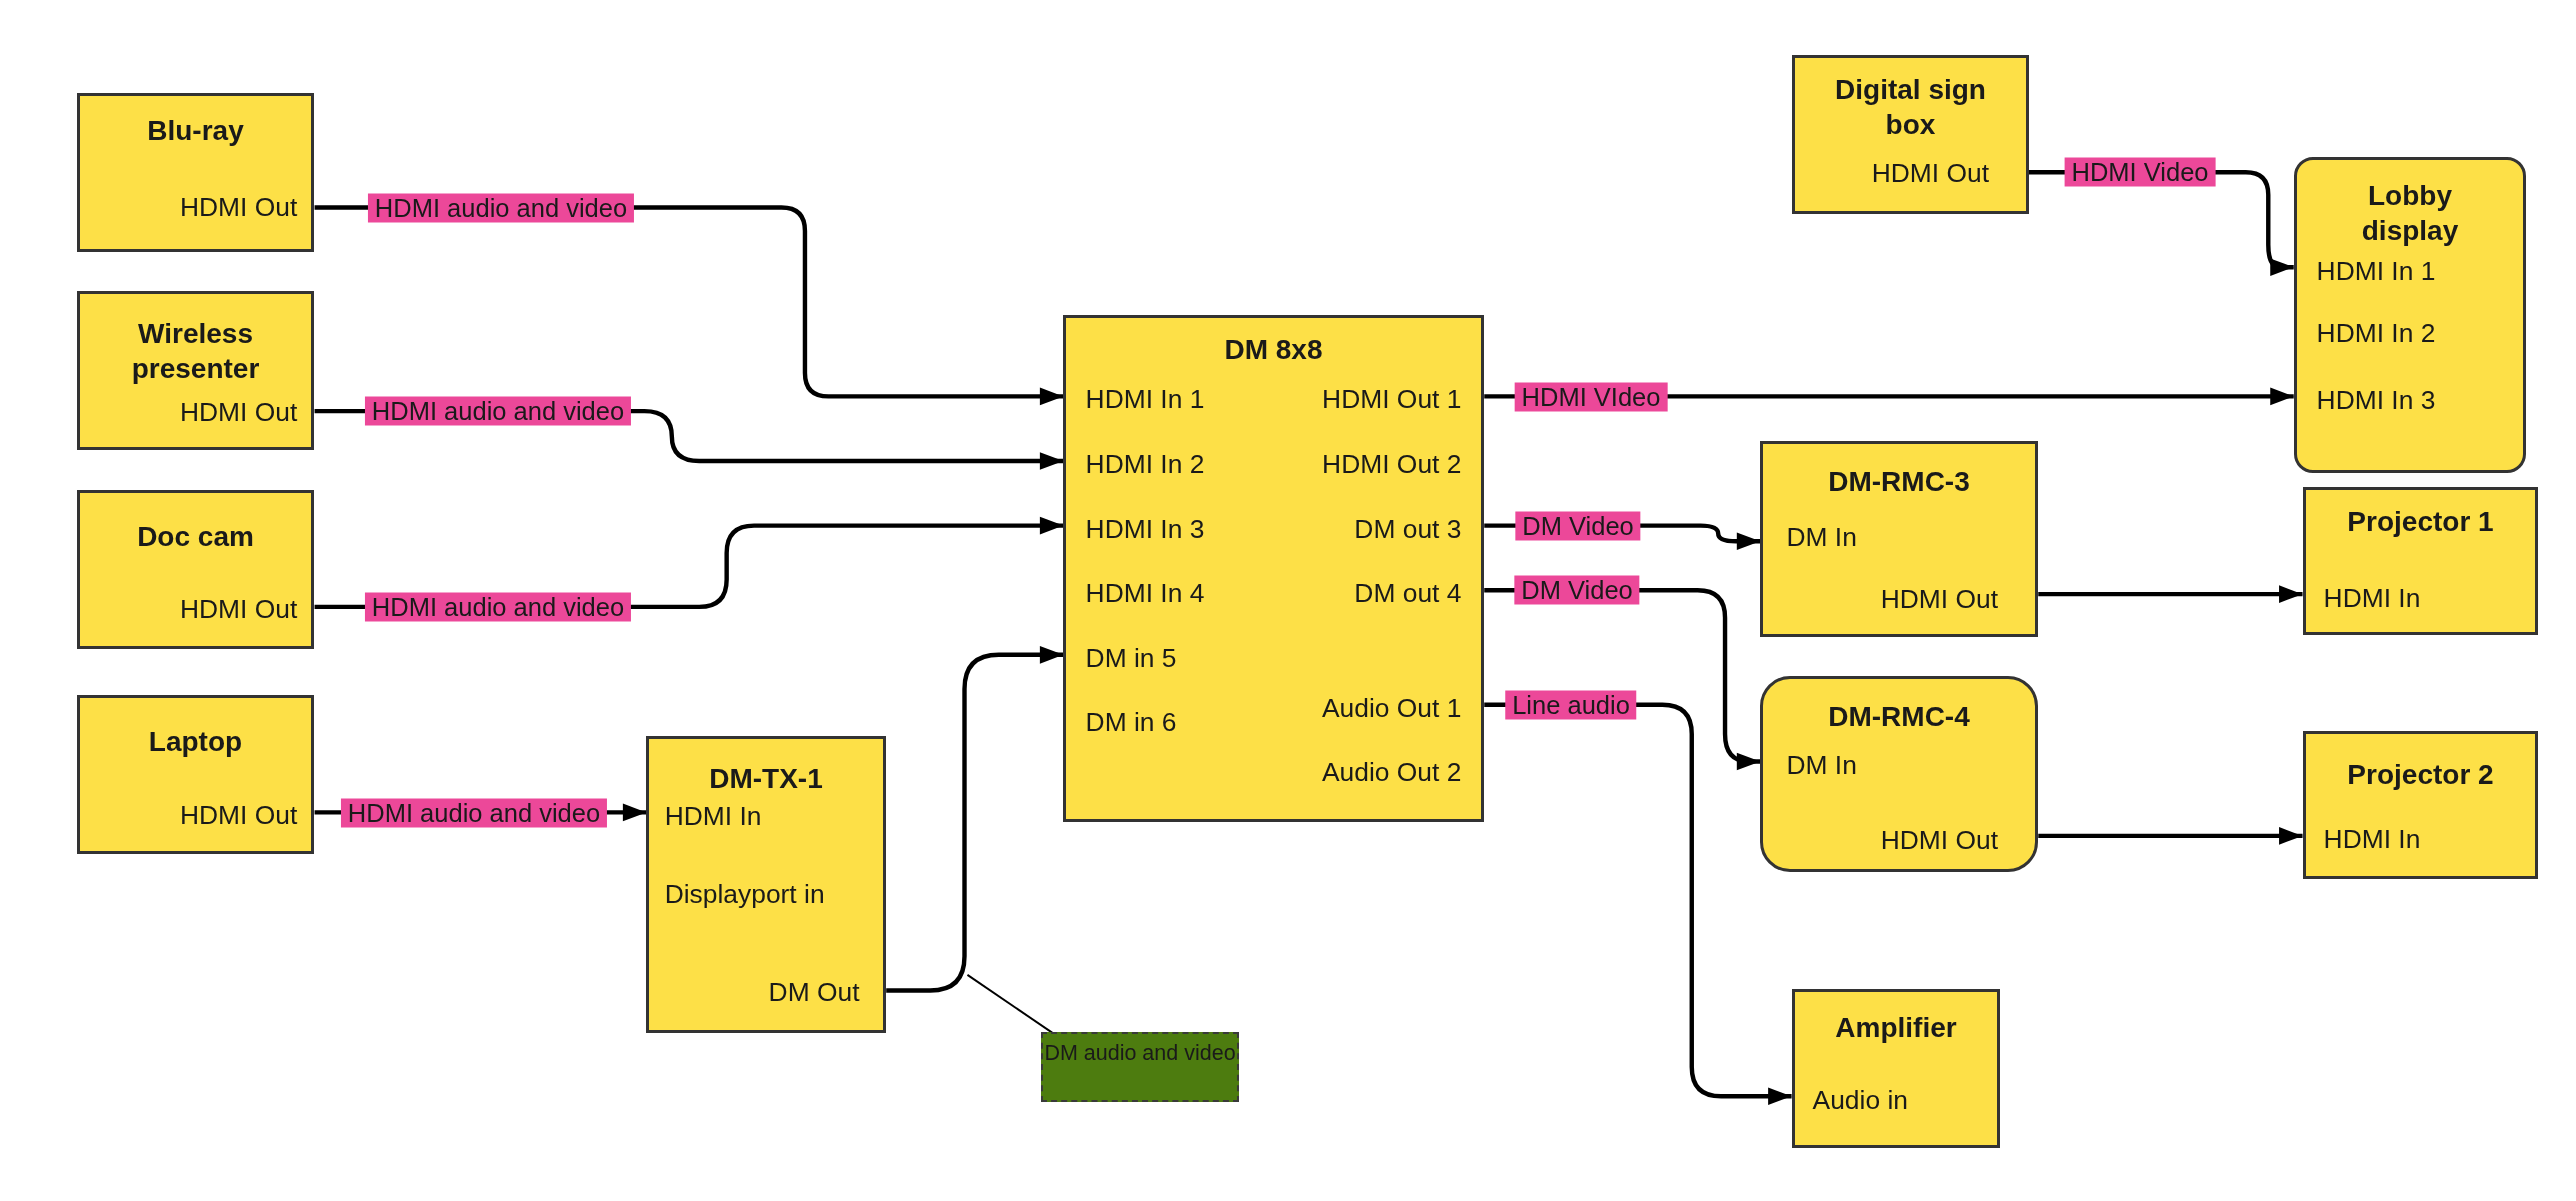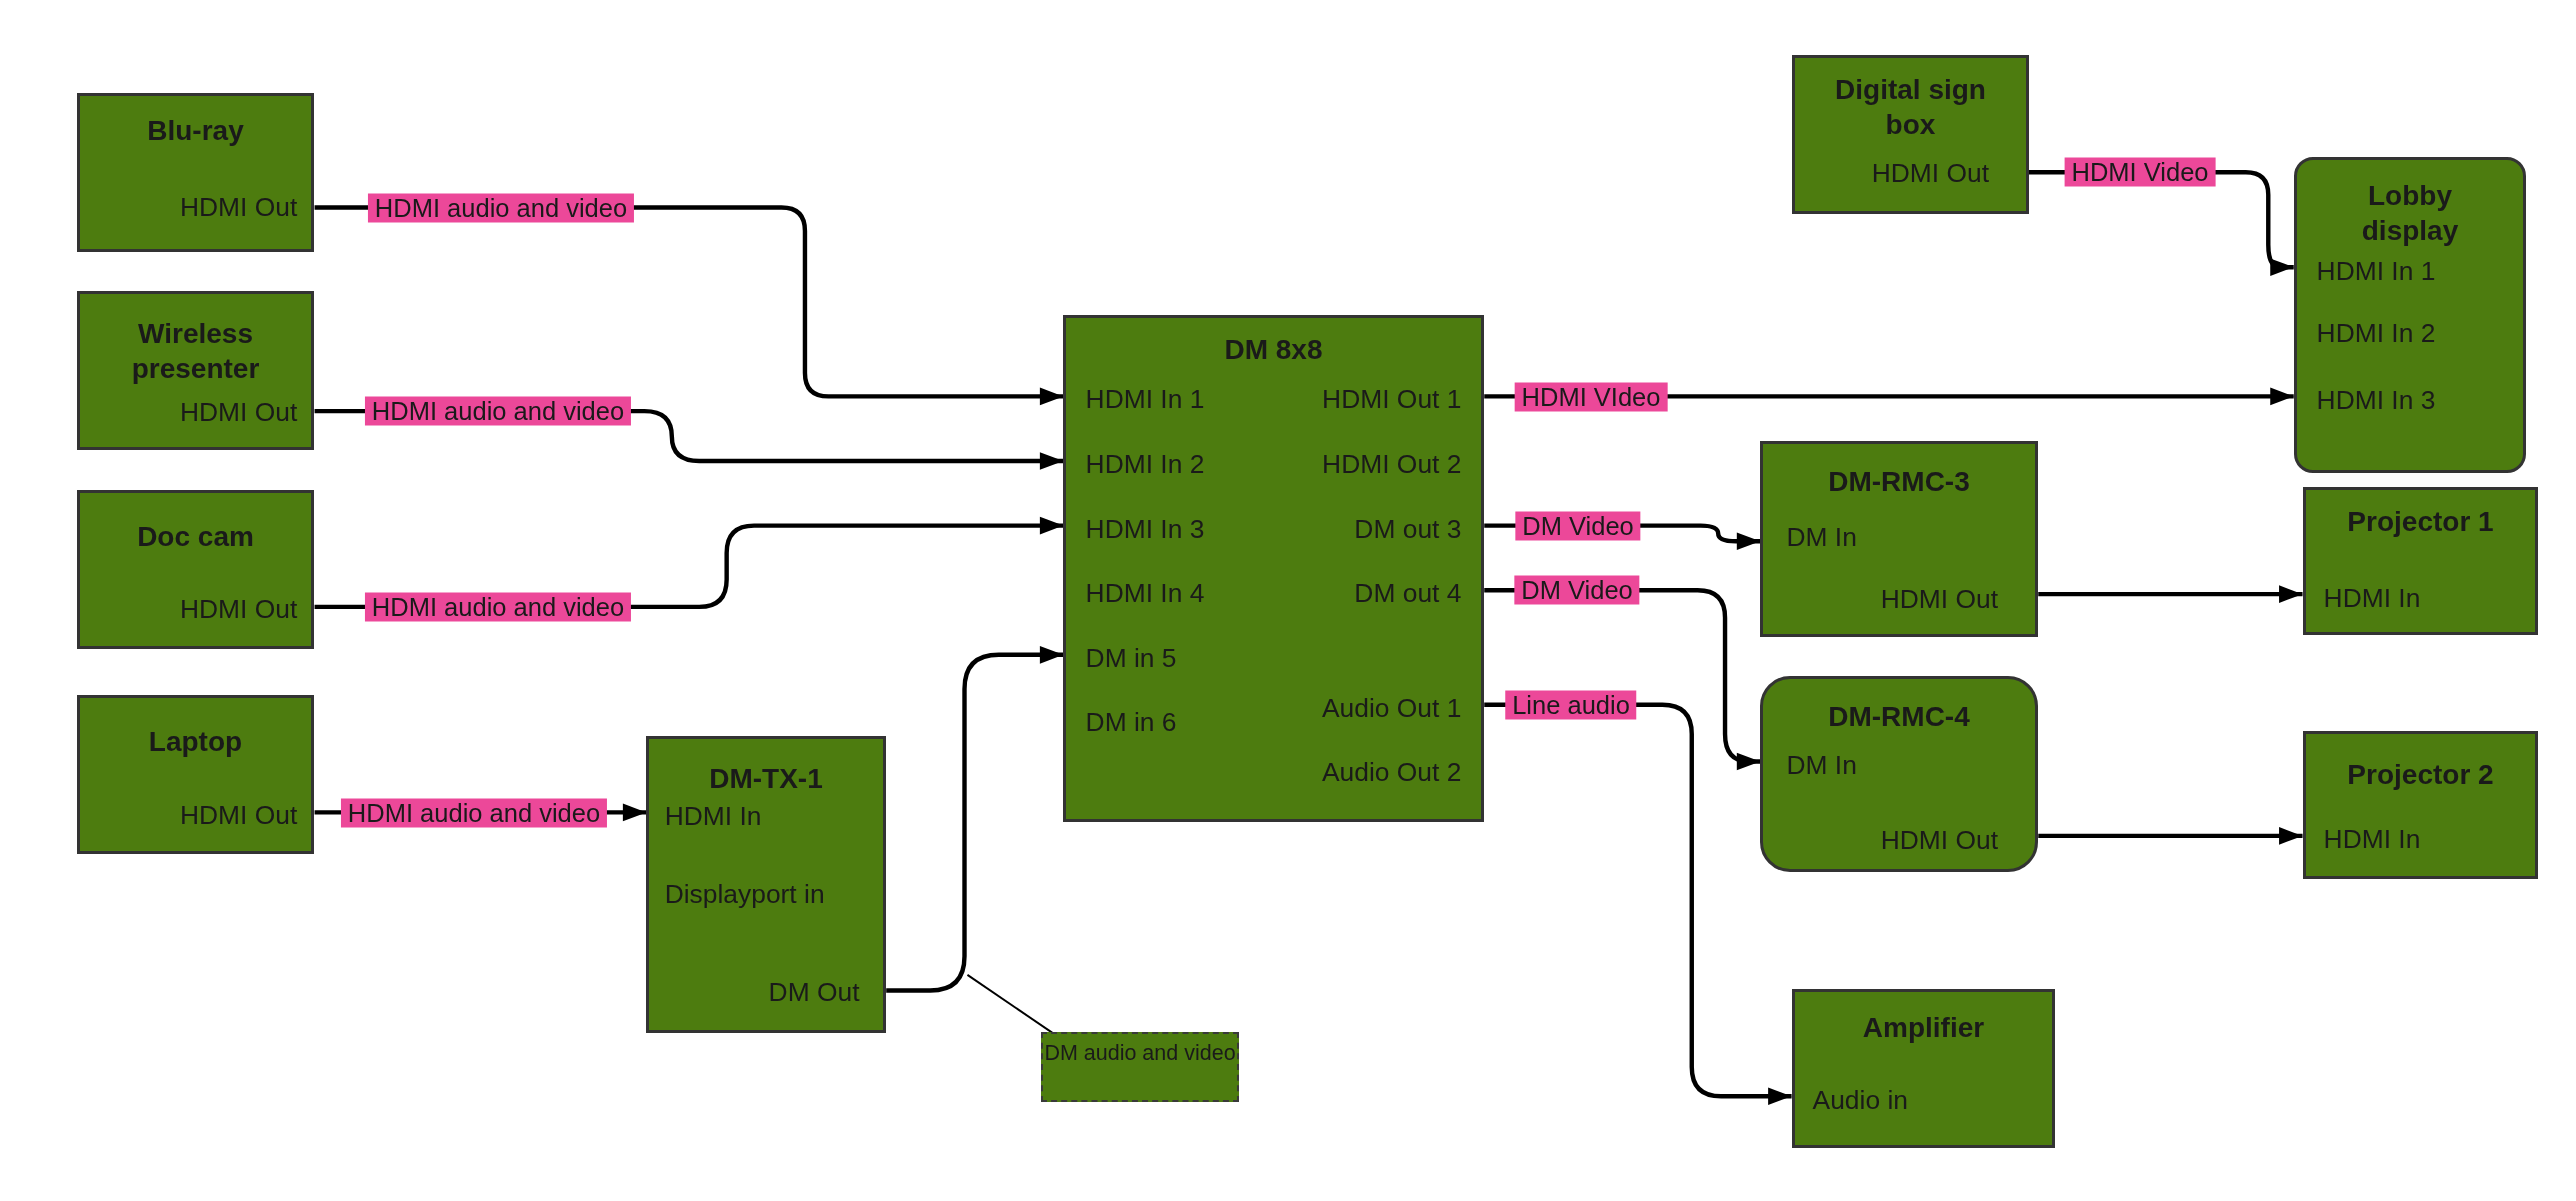"Digital sign box" .box { background: #4d7c0f -> #fde047 }
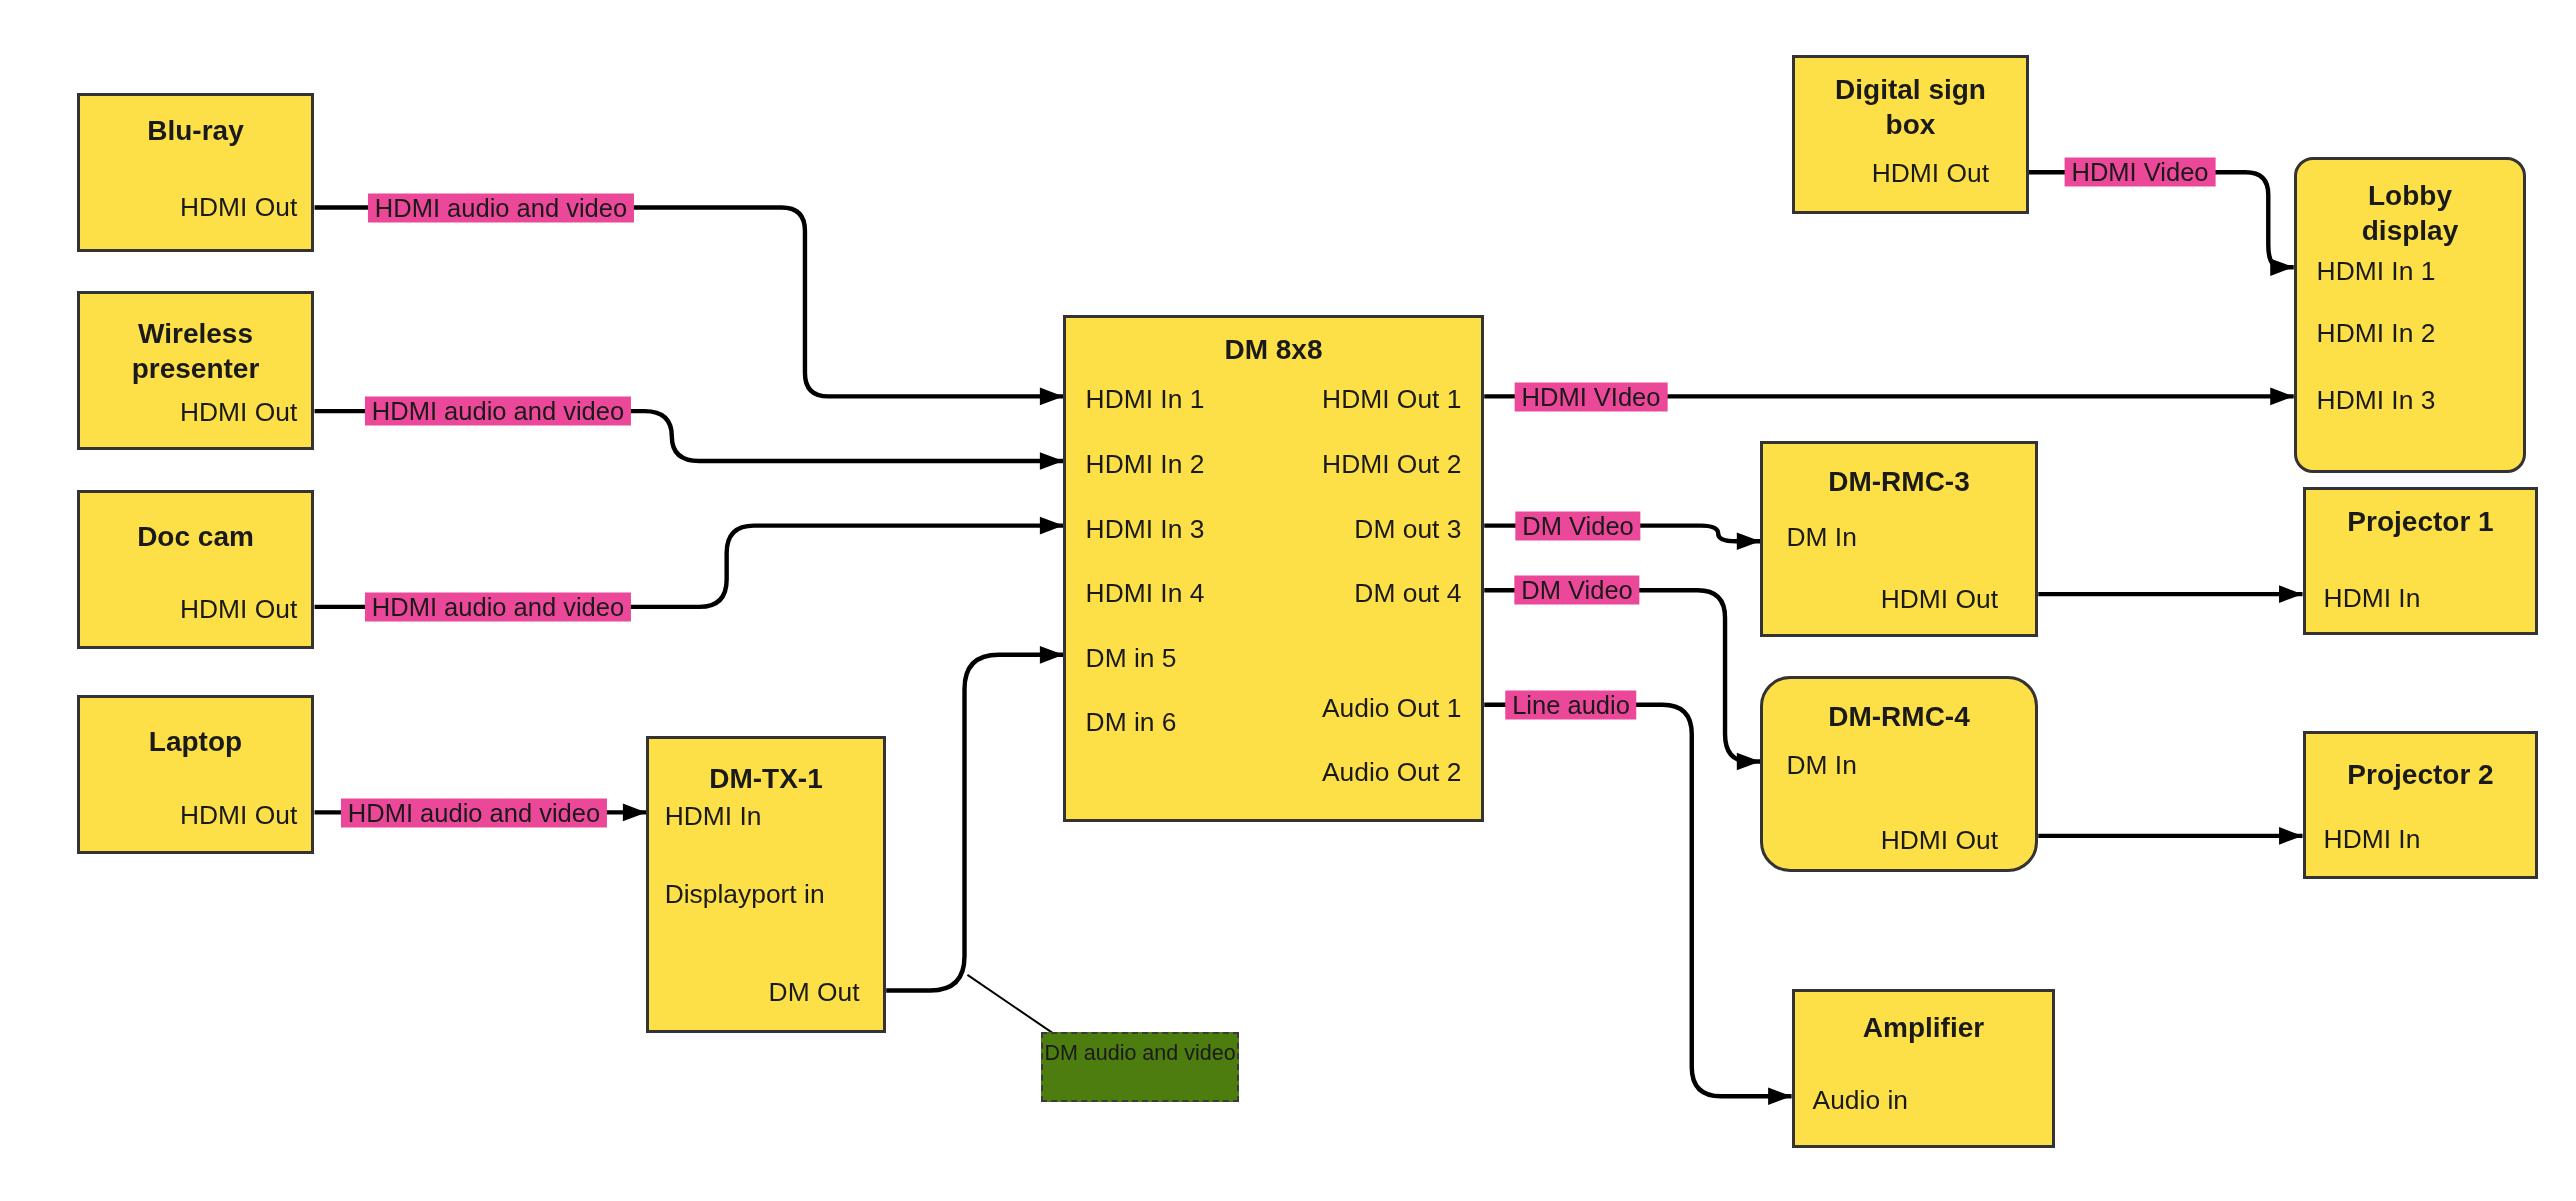"Amplifier" div.box { width: 263px -> 208px }
